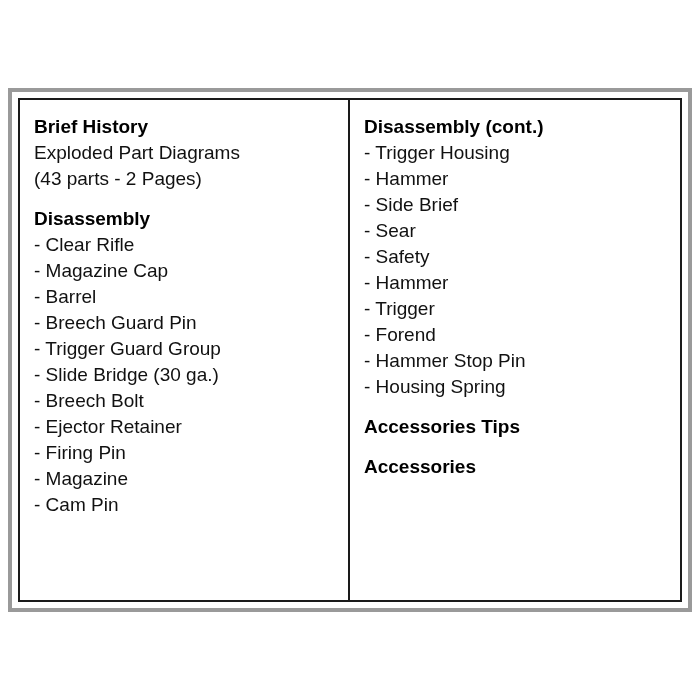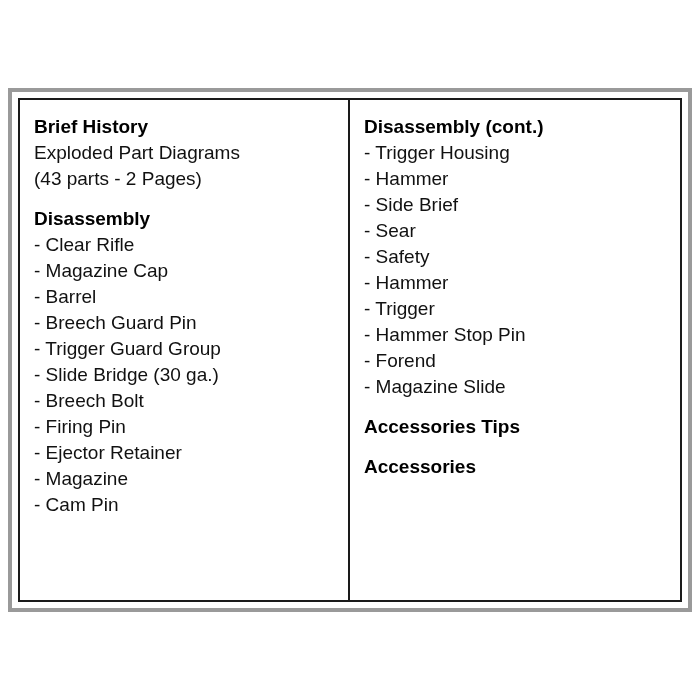"- Hammer Stop Pin" div.line { order: before "- Forend" -> after "- Forend" }
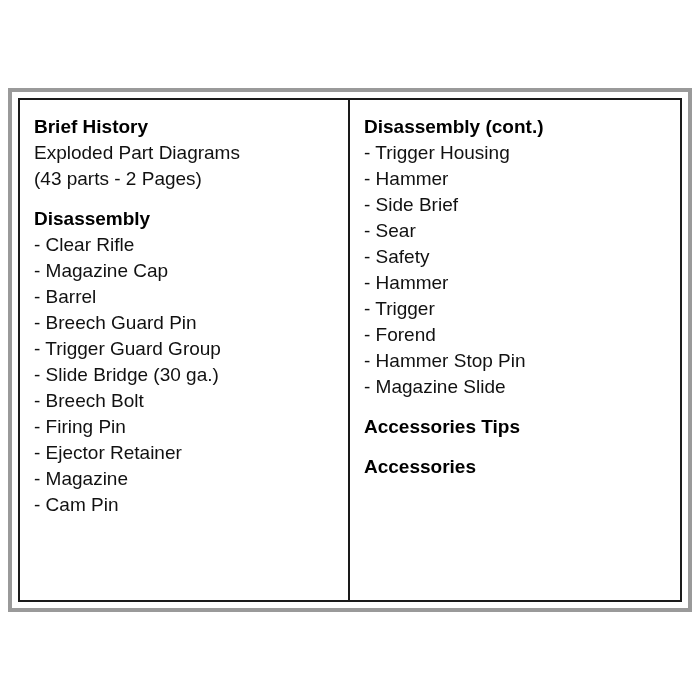"- Magazine Slide" div.line { text: Magazine Slide -> Housing Spring }
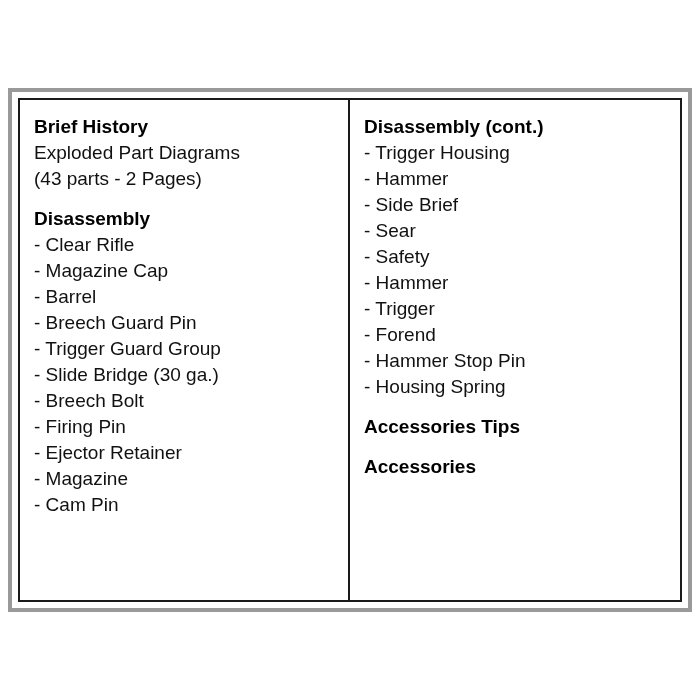"- Firing Pin" div.line { order: before "- Ejector Retainer" -> after "- Ejector Retainer" }
